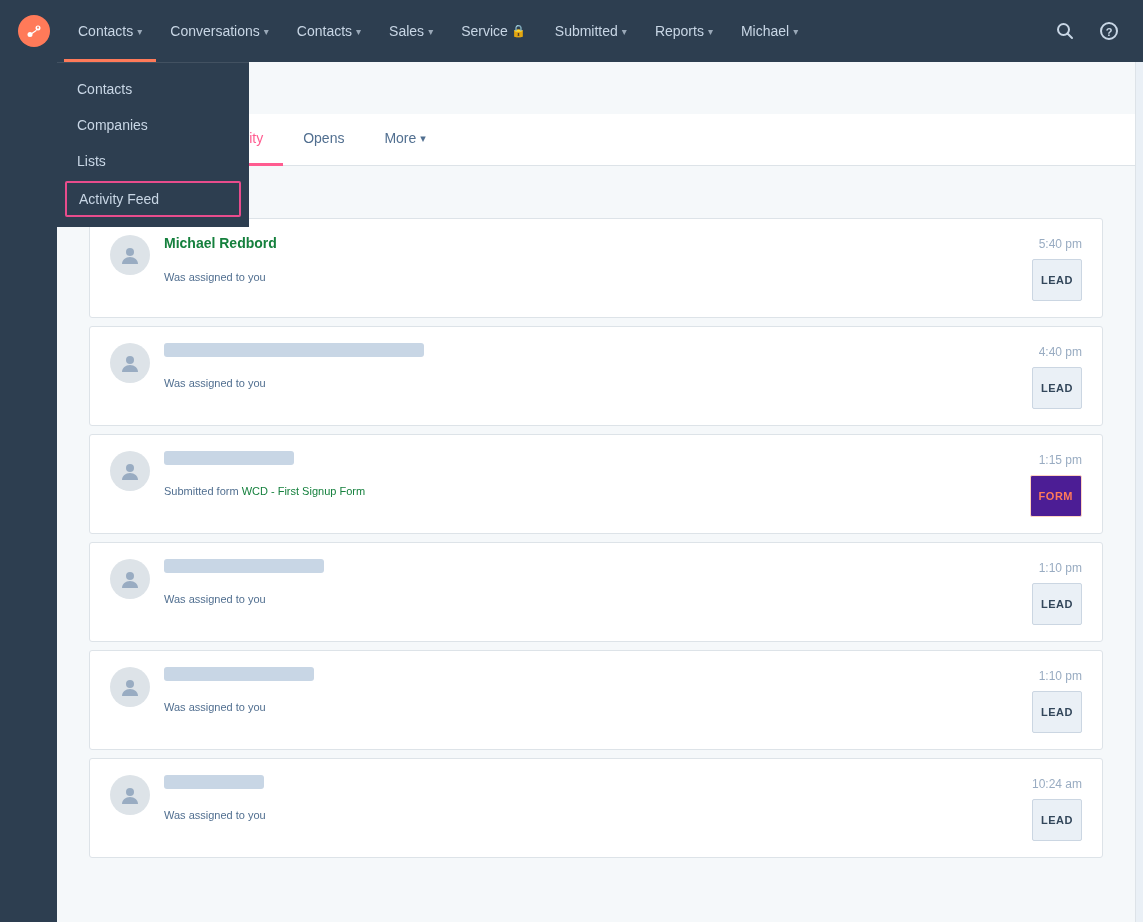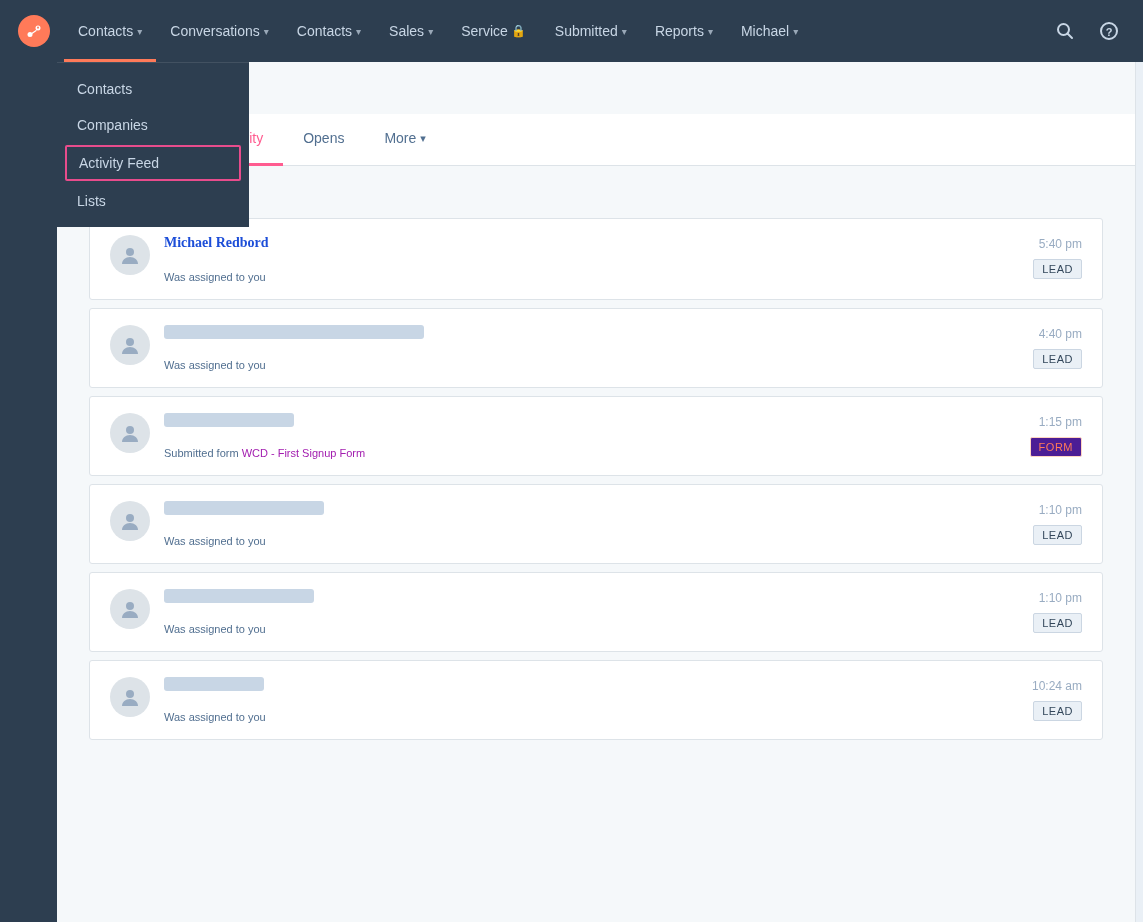"Activity Feed" div.dropdown-item { order: before "Lists" -> after "Lists" }
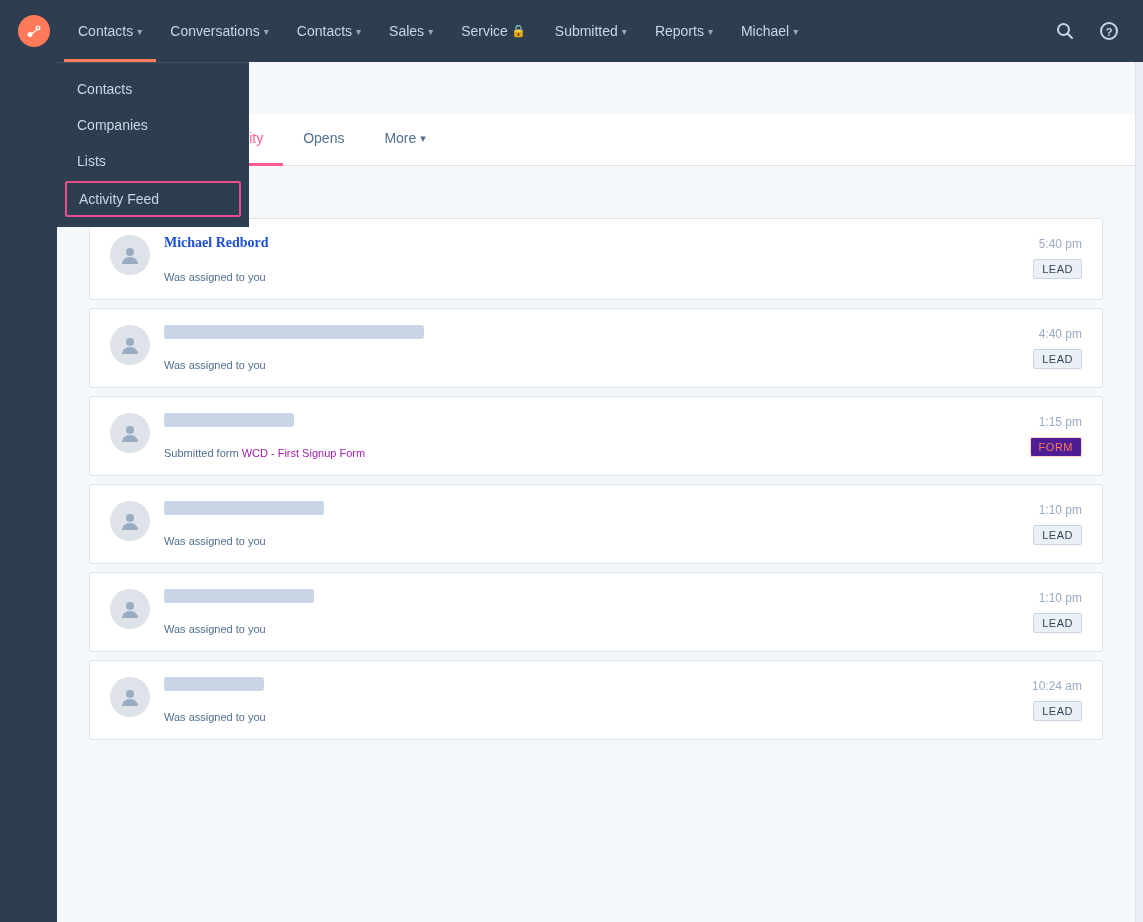"Michael Redbord" .activity-name { color: #1d4ed8 -> #15803d; font-family: Liberation Serif, serif -> none }
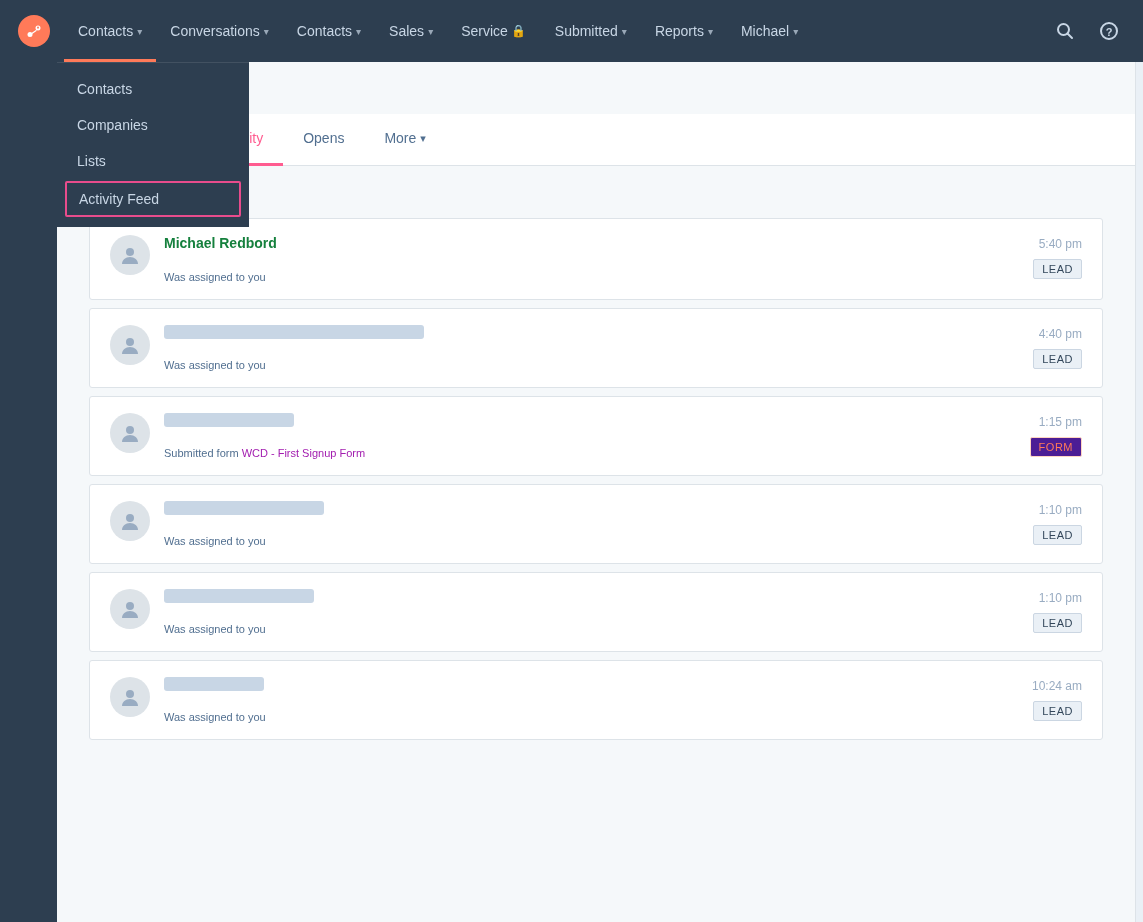"LEAD" .badge { font-weight: 400 -> 700; padding: 3px 8px -> 14px 8px }
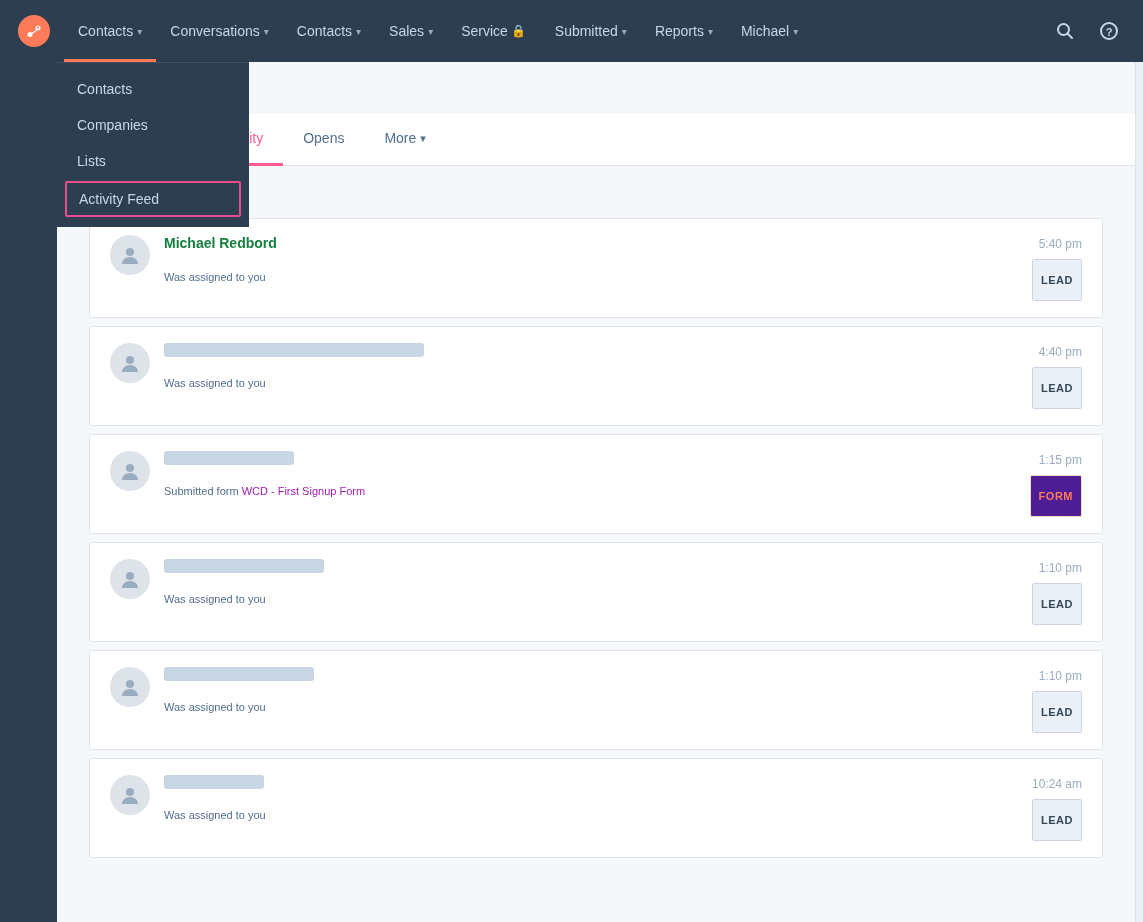"WCD - First Signup Form" .activity-action a { color: #a21caf -> #15803d }
